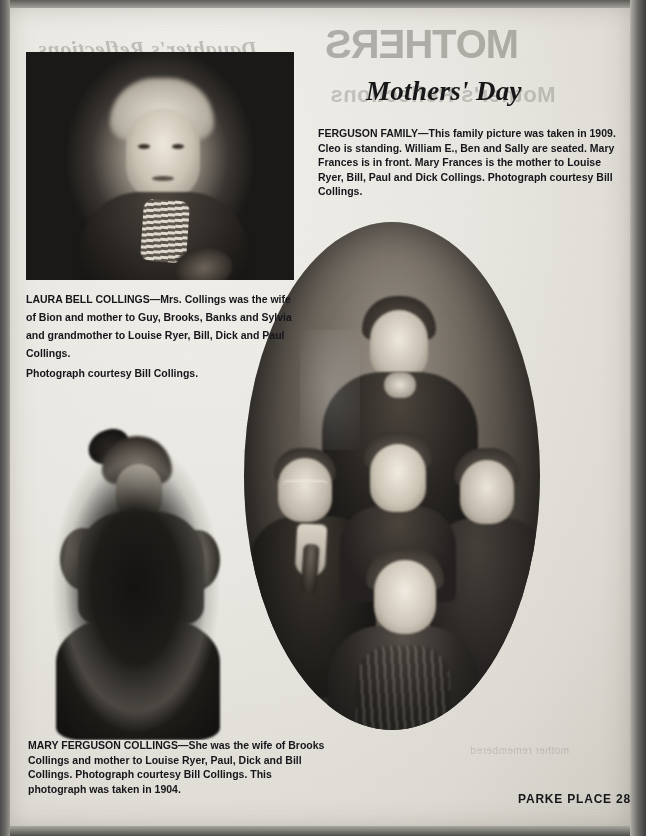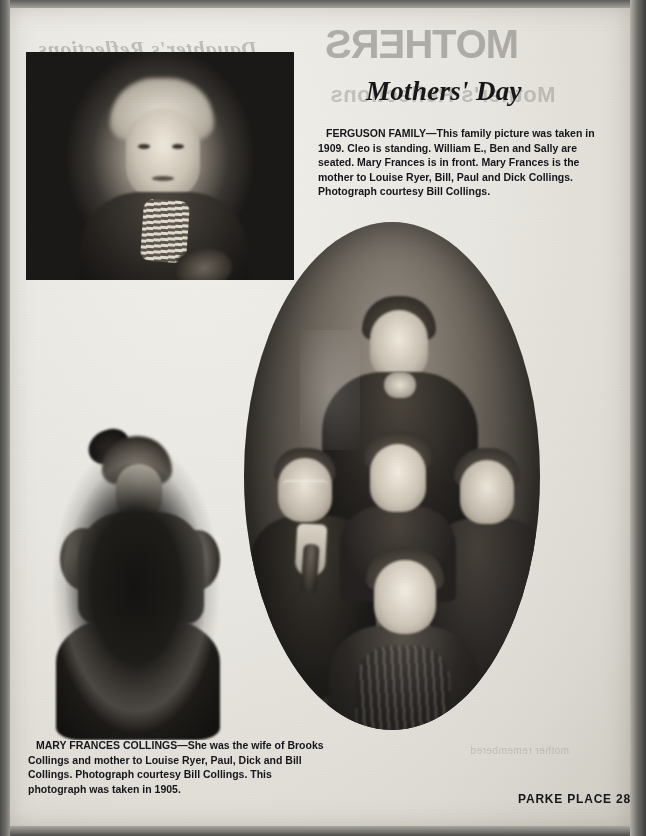"FERGUSON FAMILY—" .caption .lead { margin-left: 8px -> none }
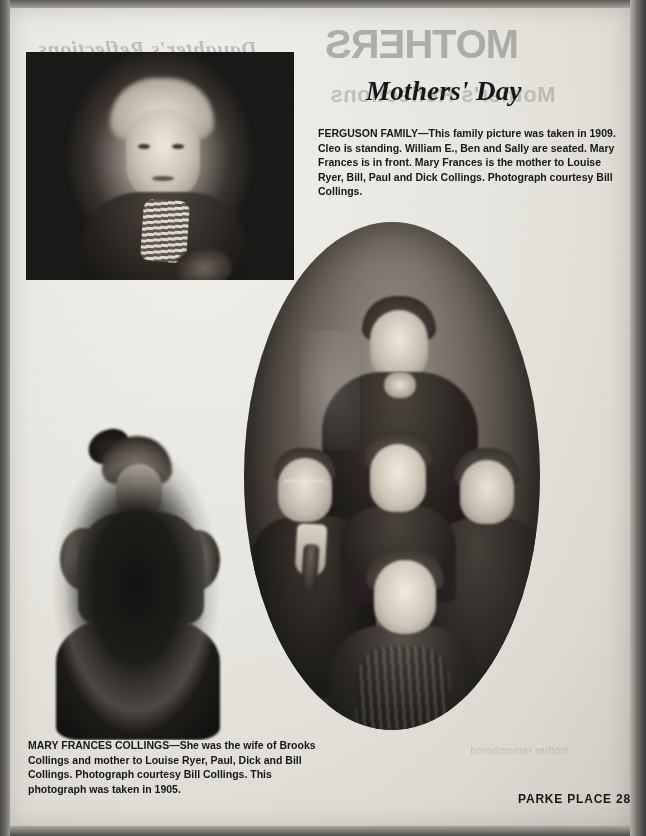"LAURA BELL COLLINGS—Mrs. Collings was" div.caption { html: none -> <div> <span>LAURA BELL COLLINGS—</span><span>Mrs. Collings was the wife of Bion and mother to Guy, Brooks, Banks and Sylvia and grandmother to Louise Ryer, Bill, Dick and Paul Collings.</span> <div>Photograph courtesy Bill Collings.</div> </div> }
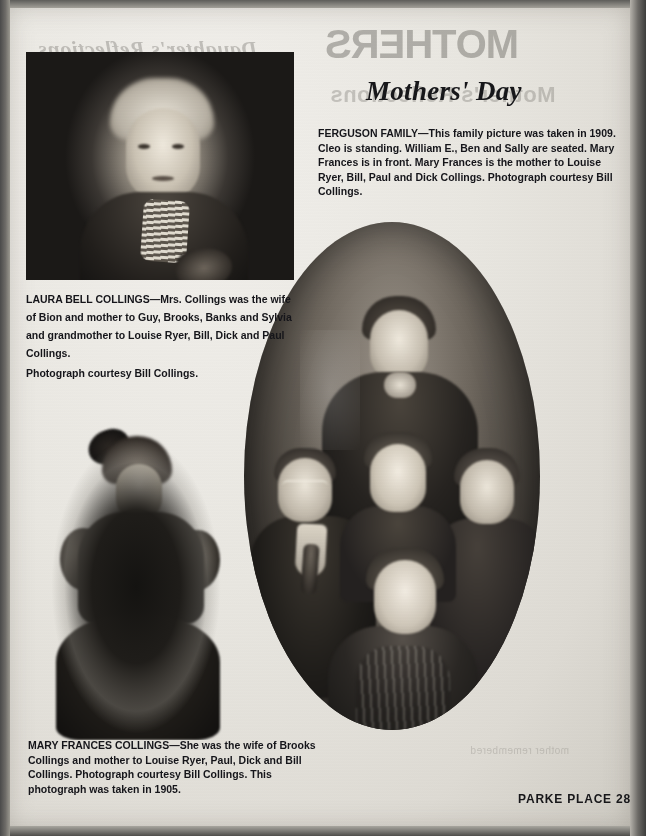"MARY FRANCES COLLINGS—" span.lead { text: FRANCES -> FERGUSON }
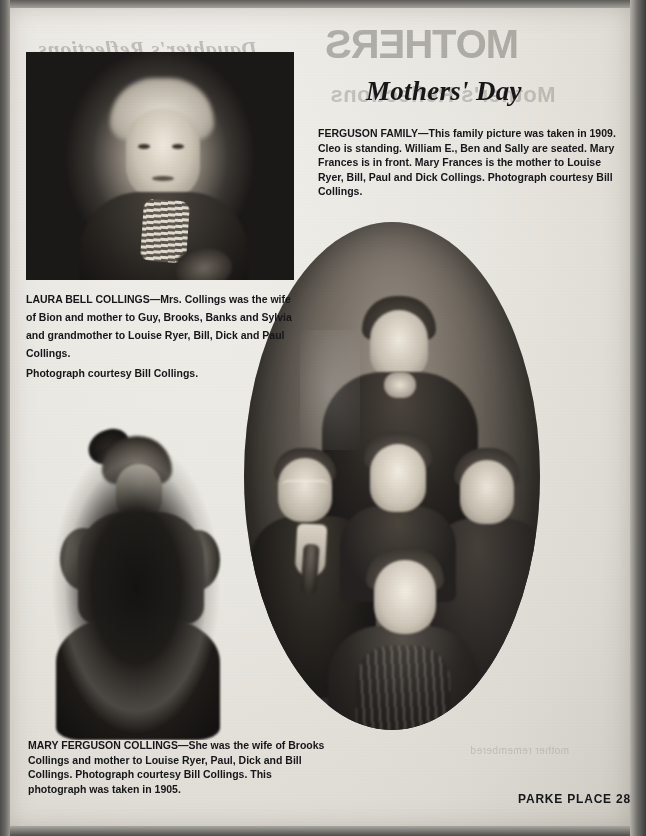"She was the wife of" span { text: 1905 -> 1904 }
